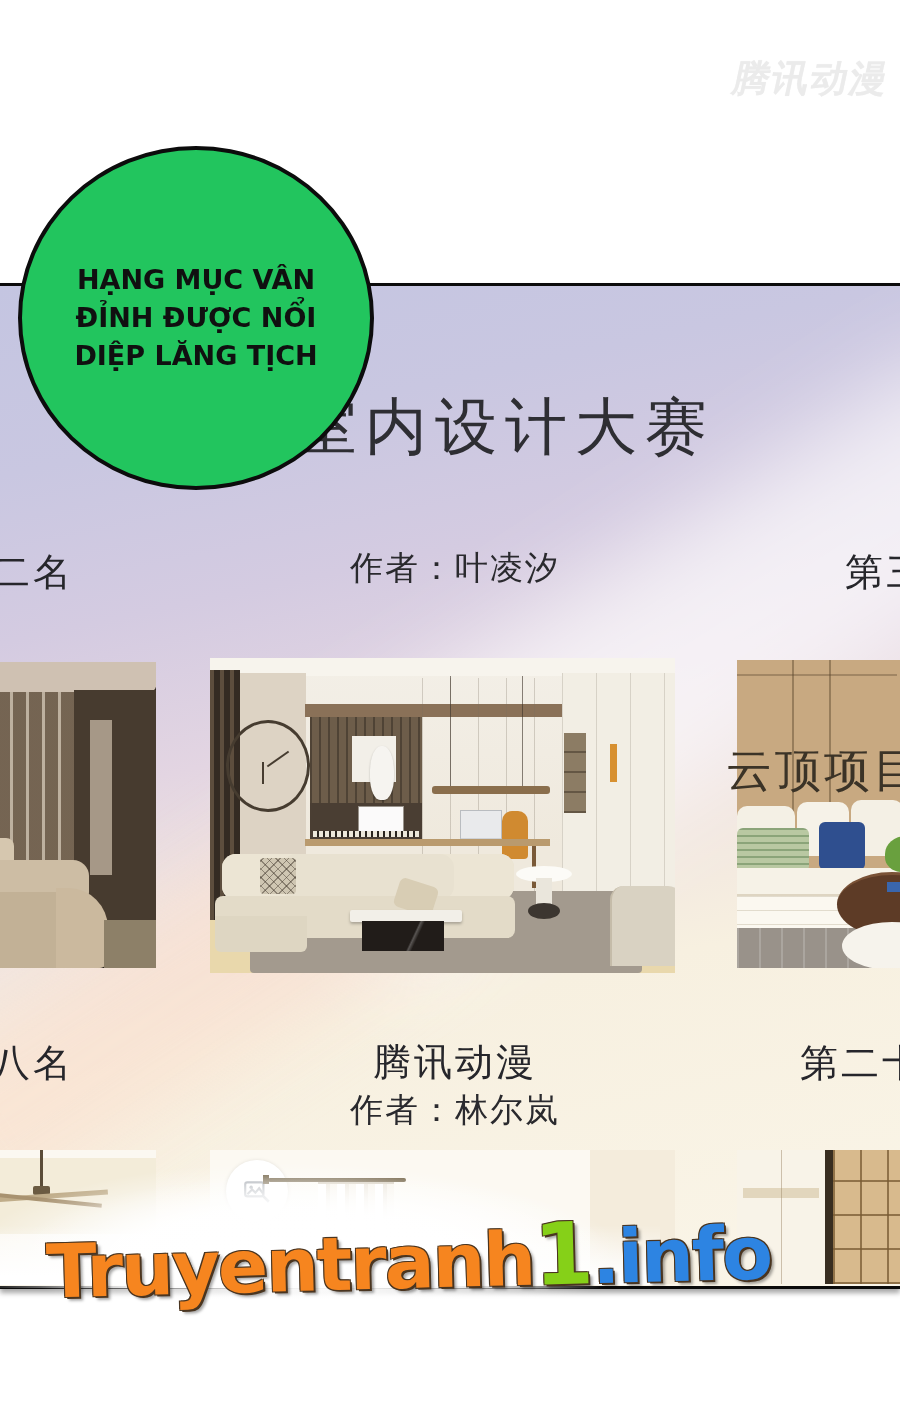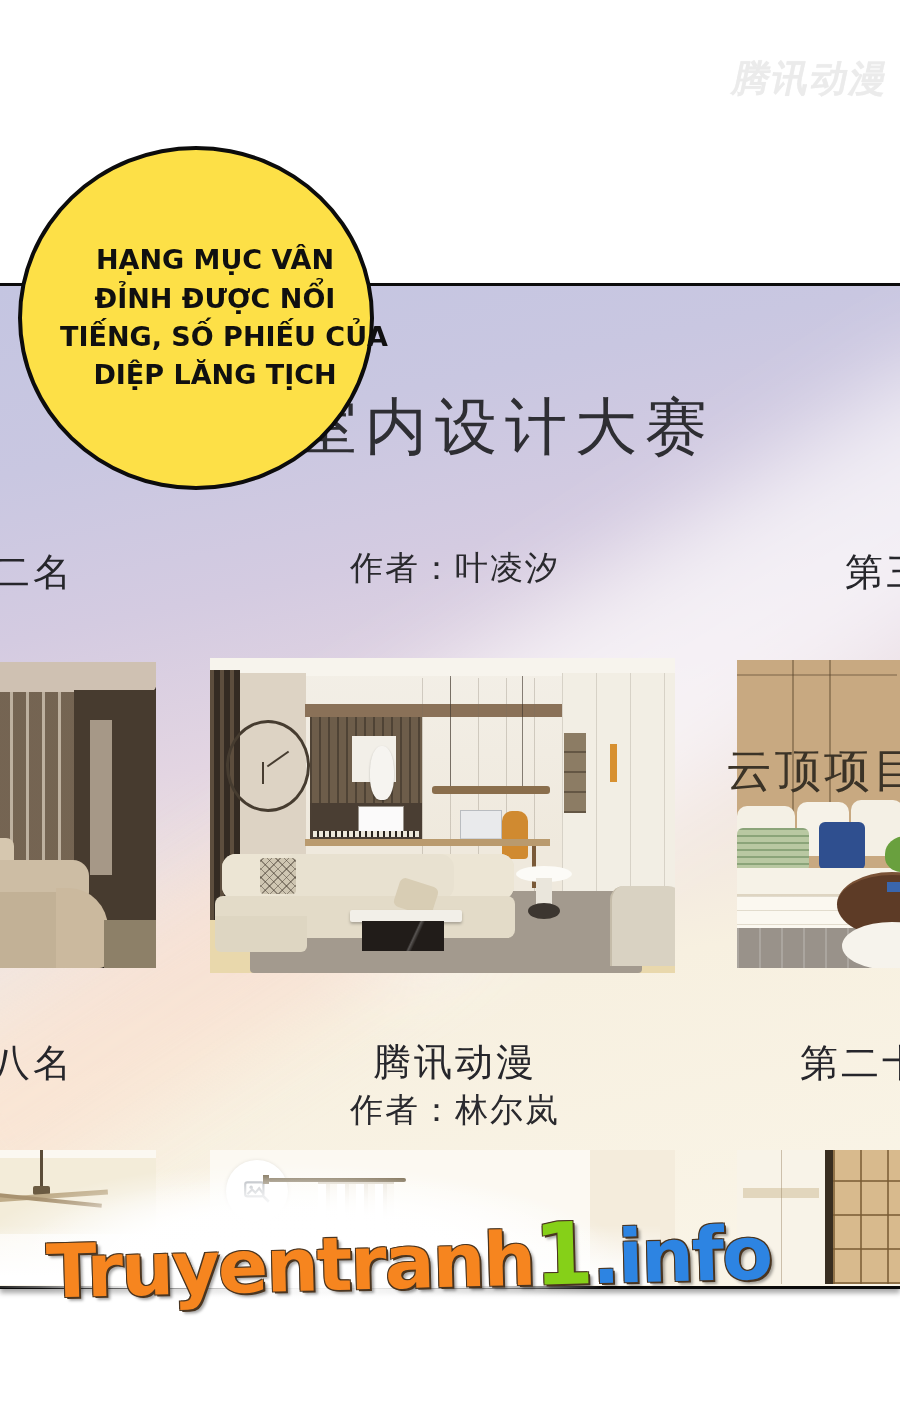"HẠNG MỤC VÂN" .bubble { background: #fde047 -> #22c55e; justify-content: flex-end -> center }
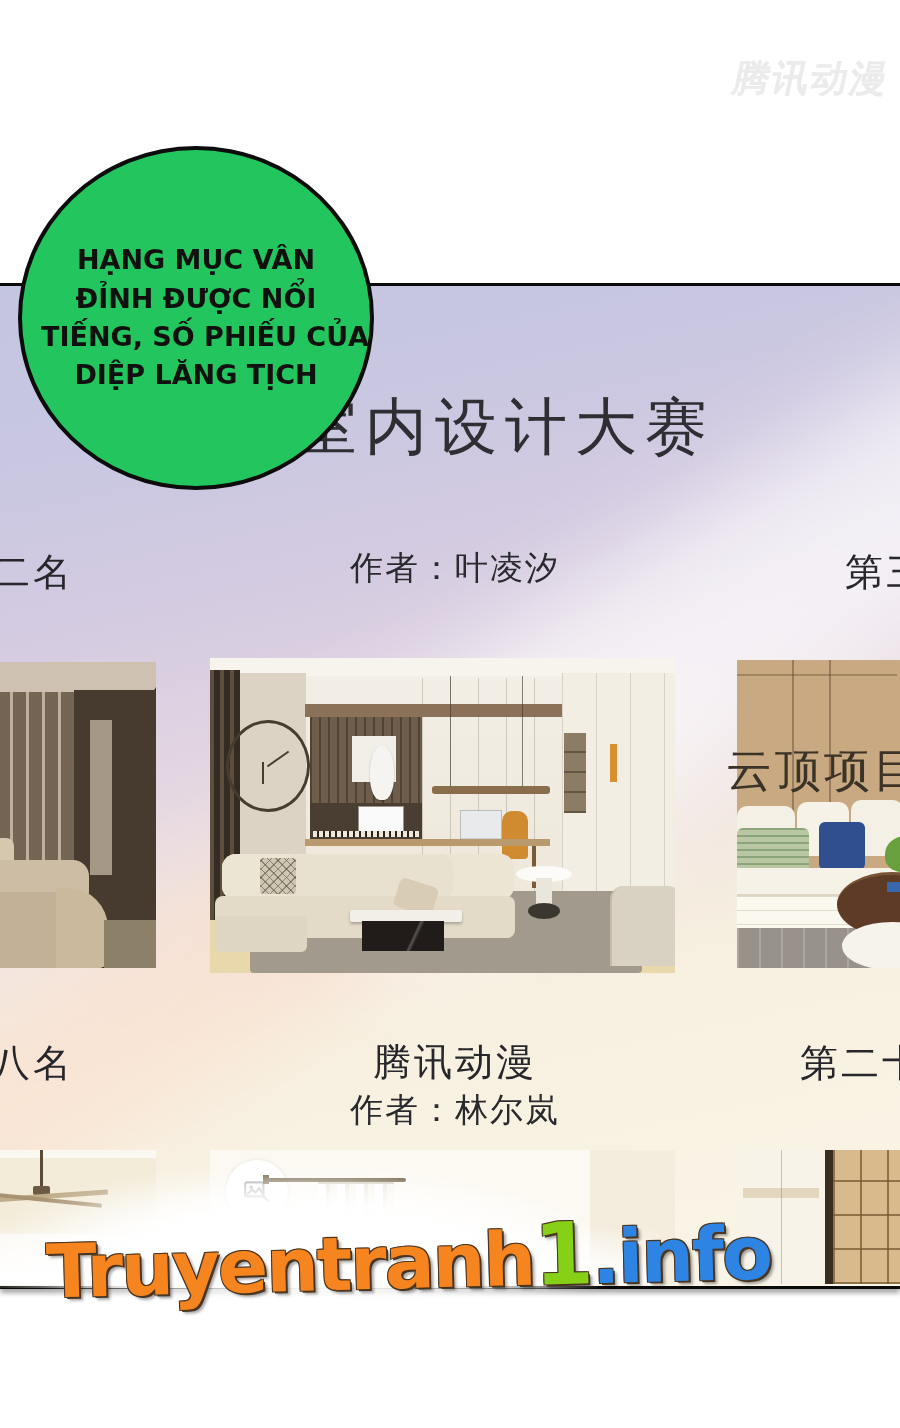"TIẾNG, SỐ PHIẾU CỦA" div { html: <div>TIẾNG, SỐ PHIẾU CỦA</div> -> none }
